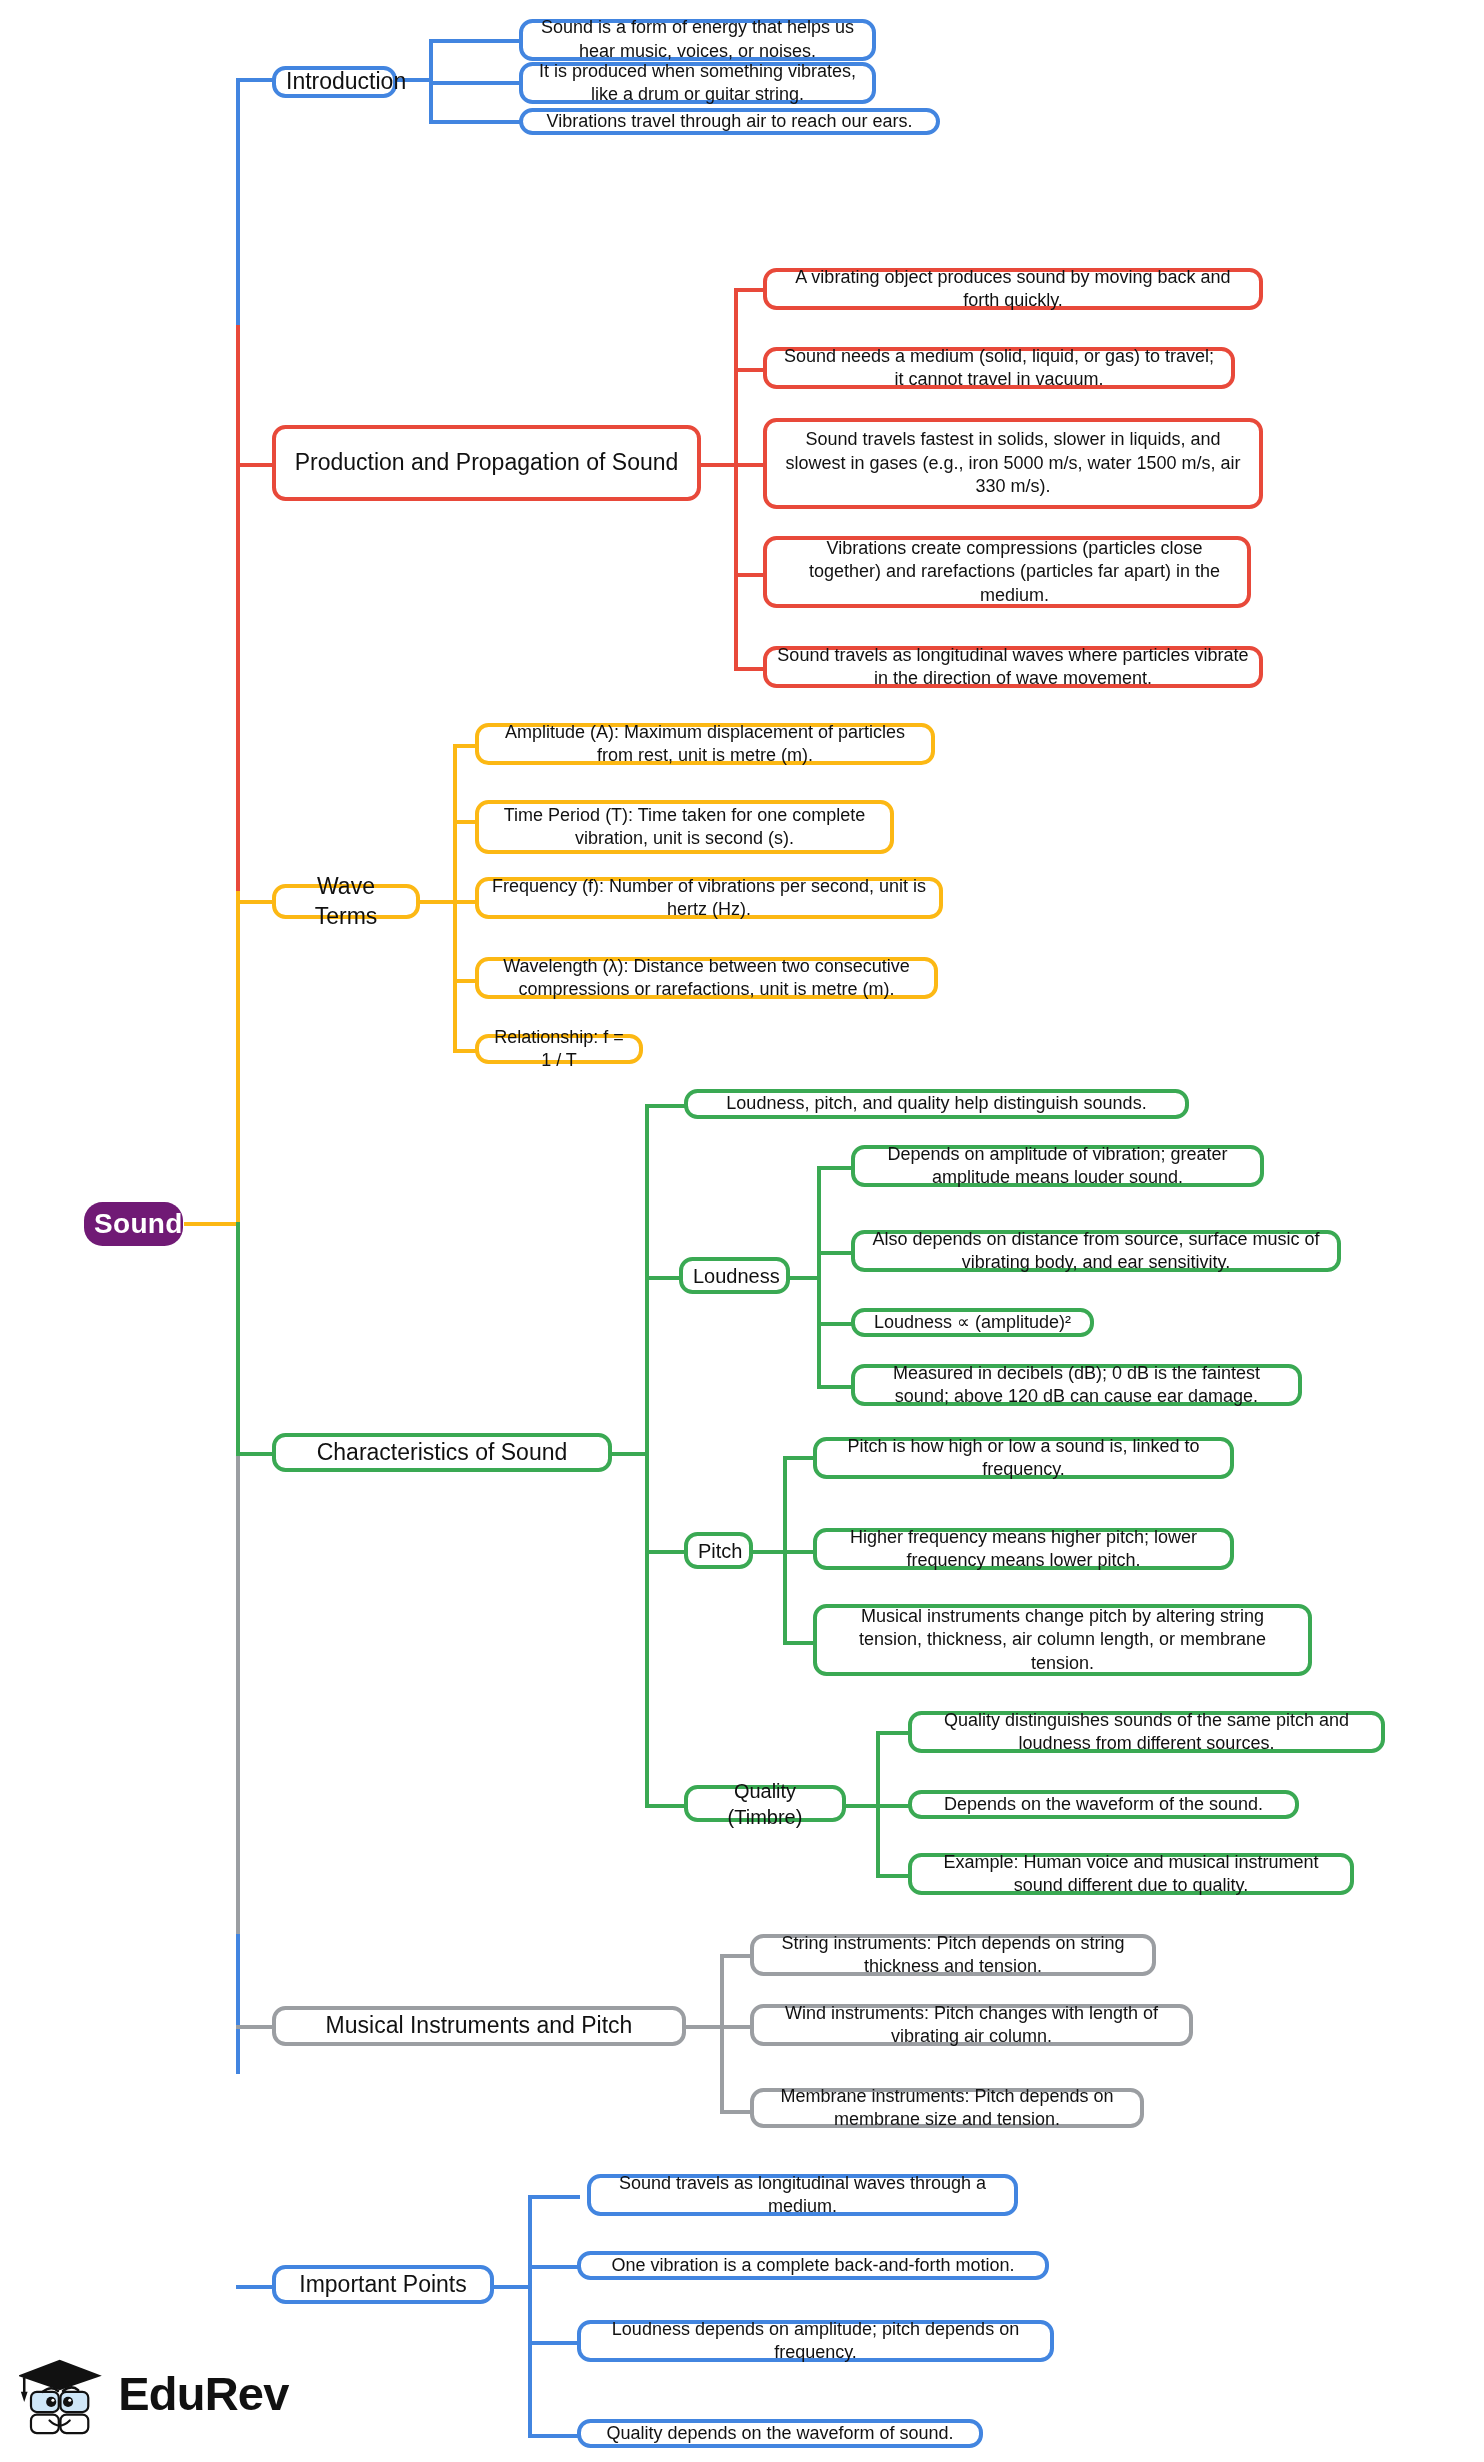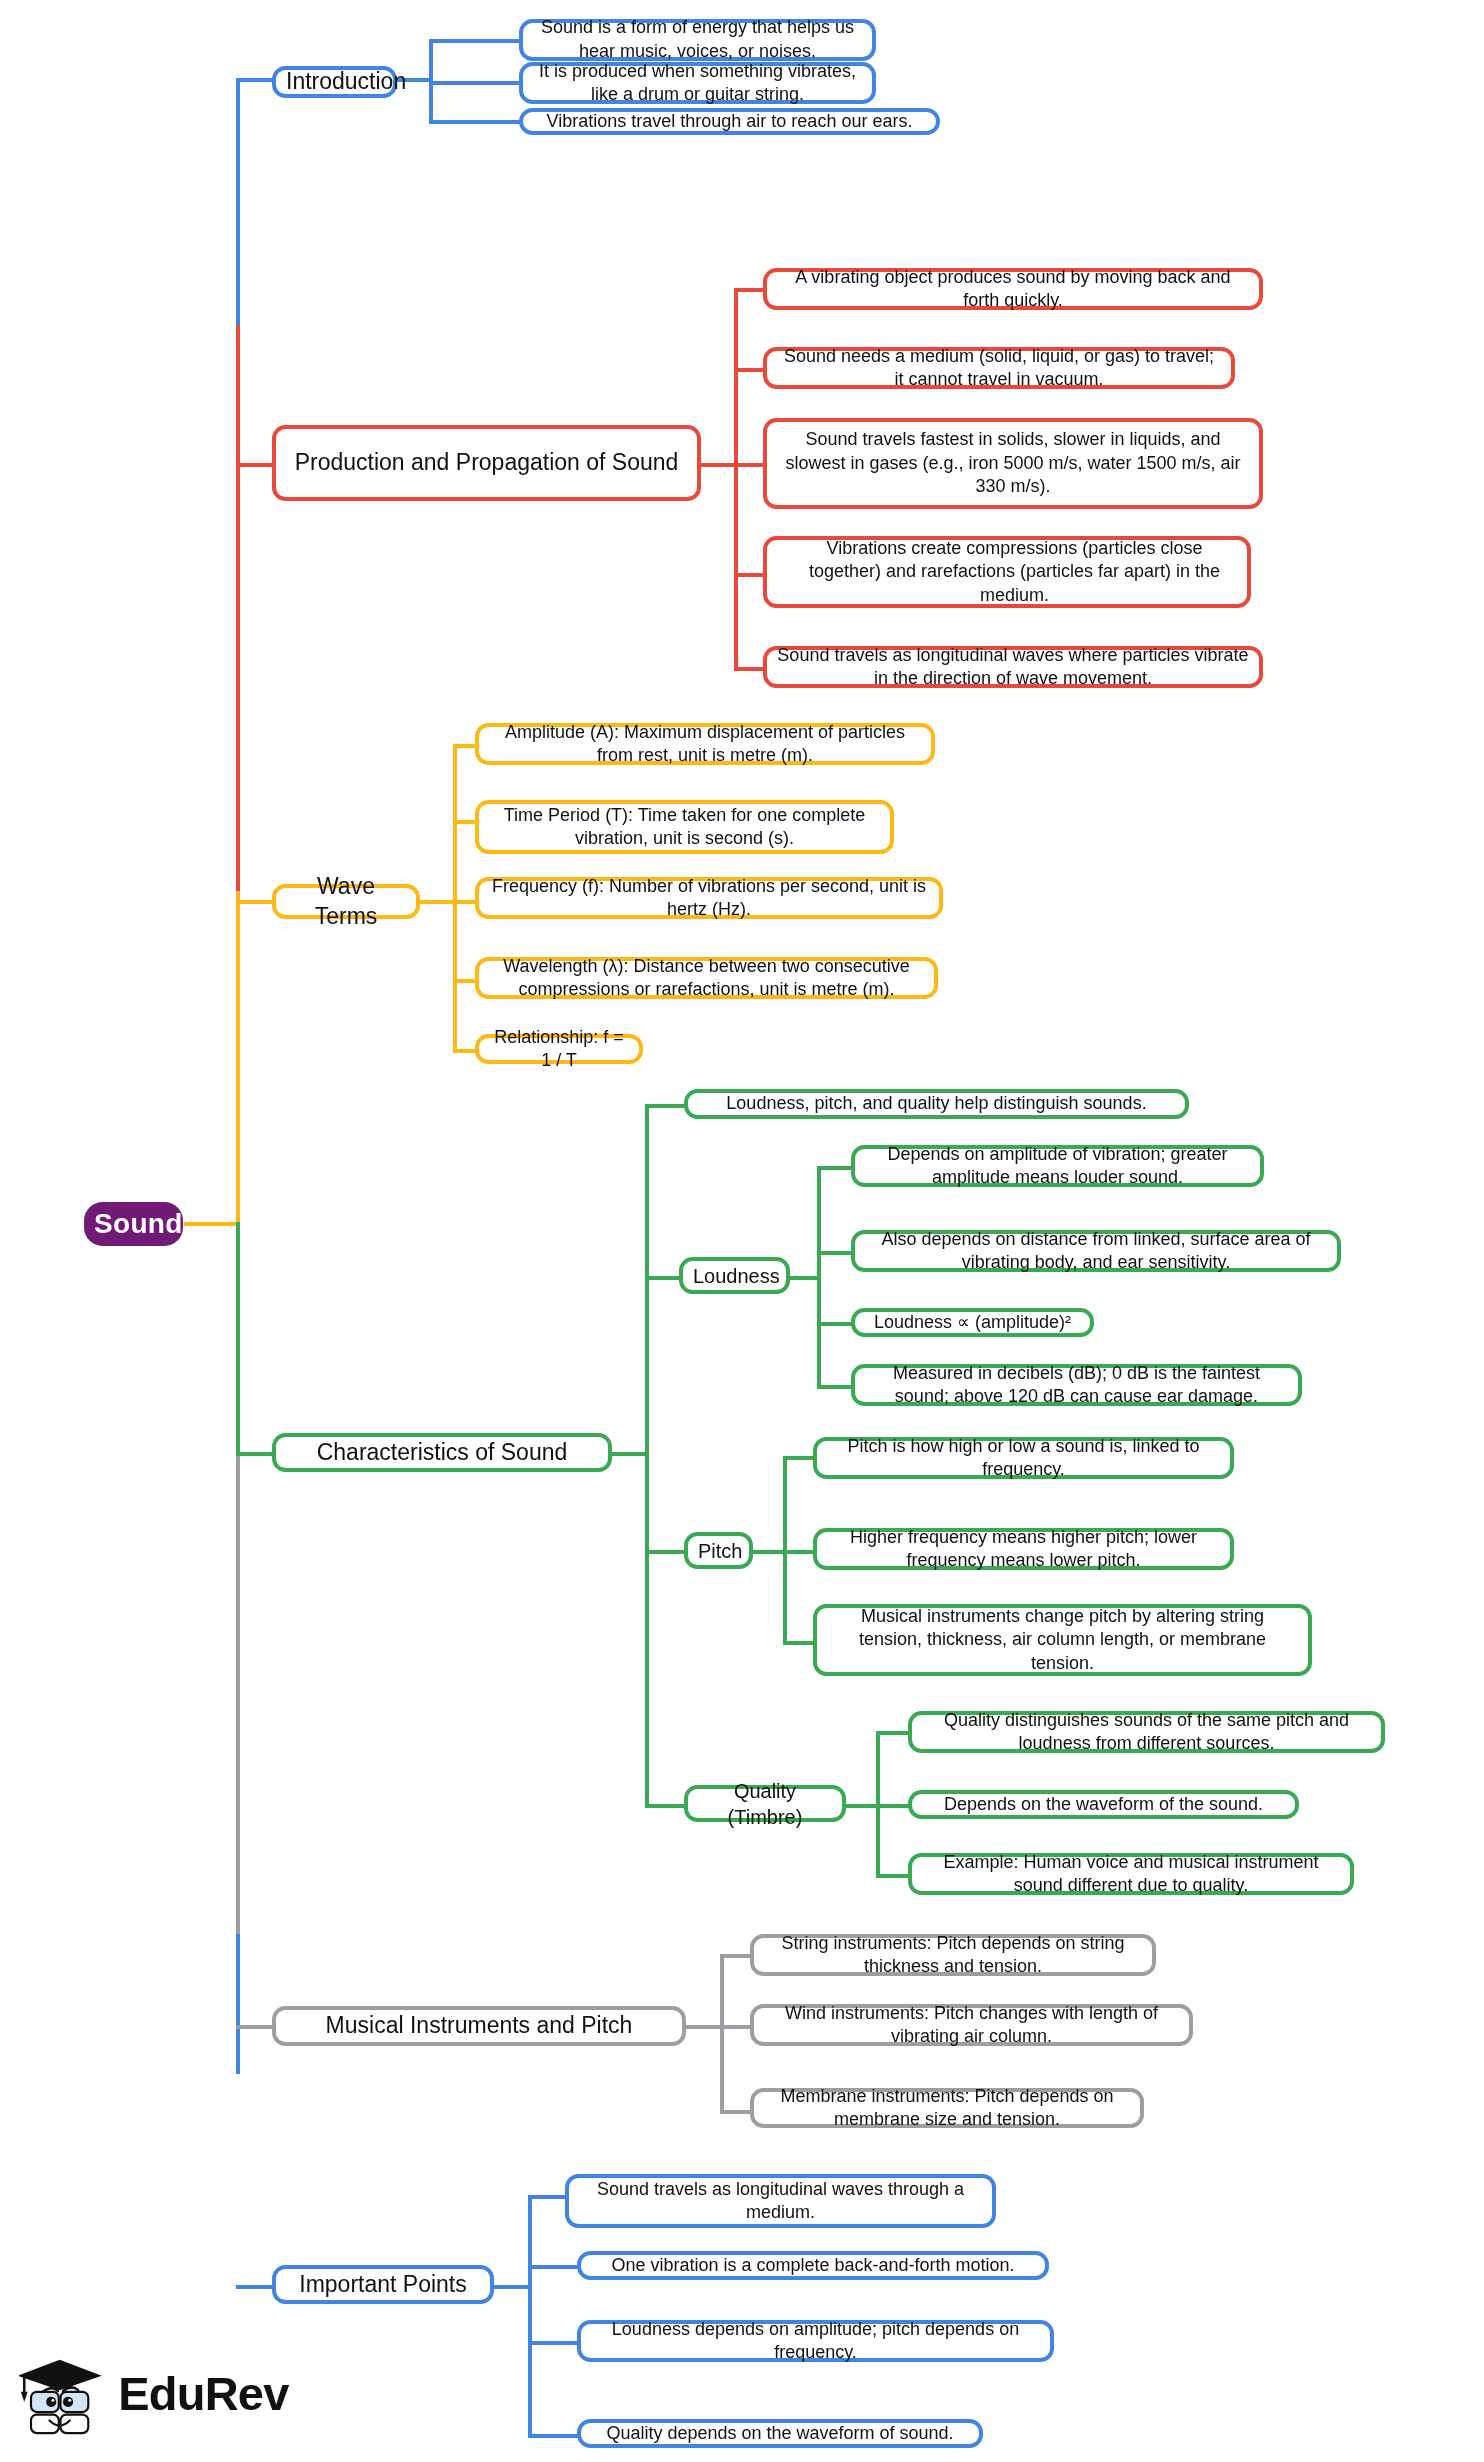"Also depends on distance from" span { text: linked, surface area -> source, surface music }
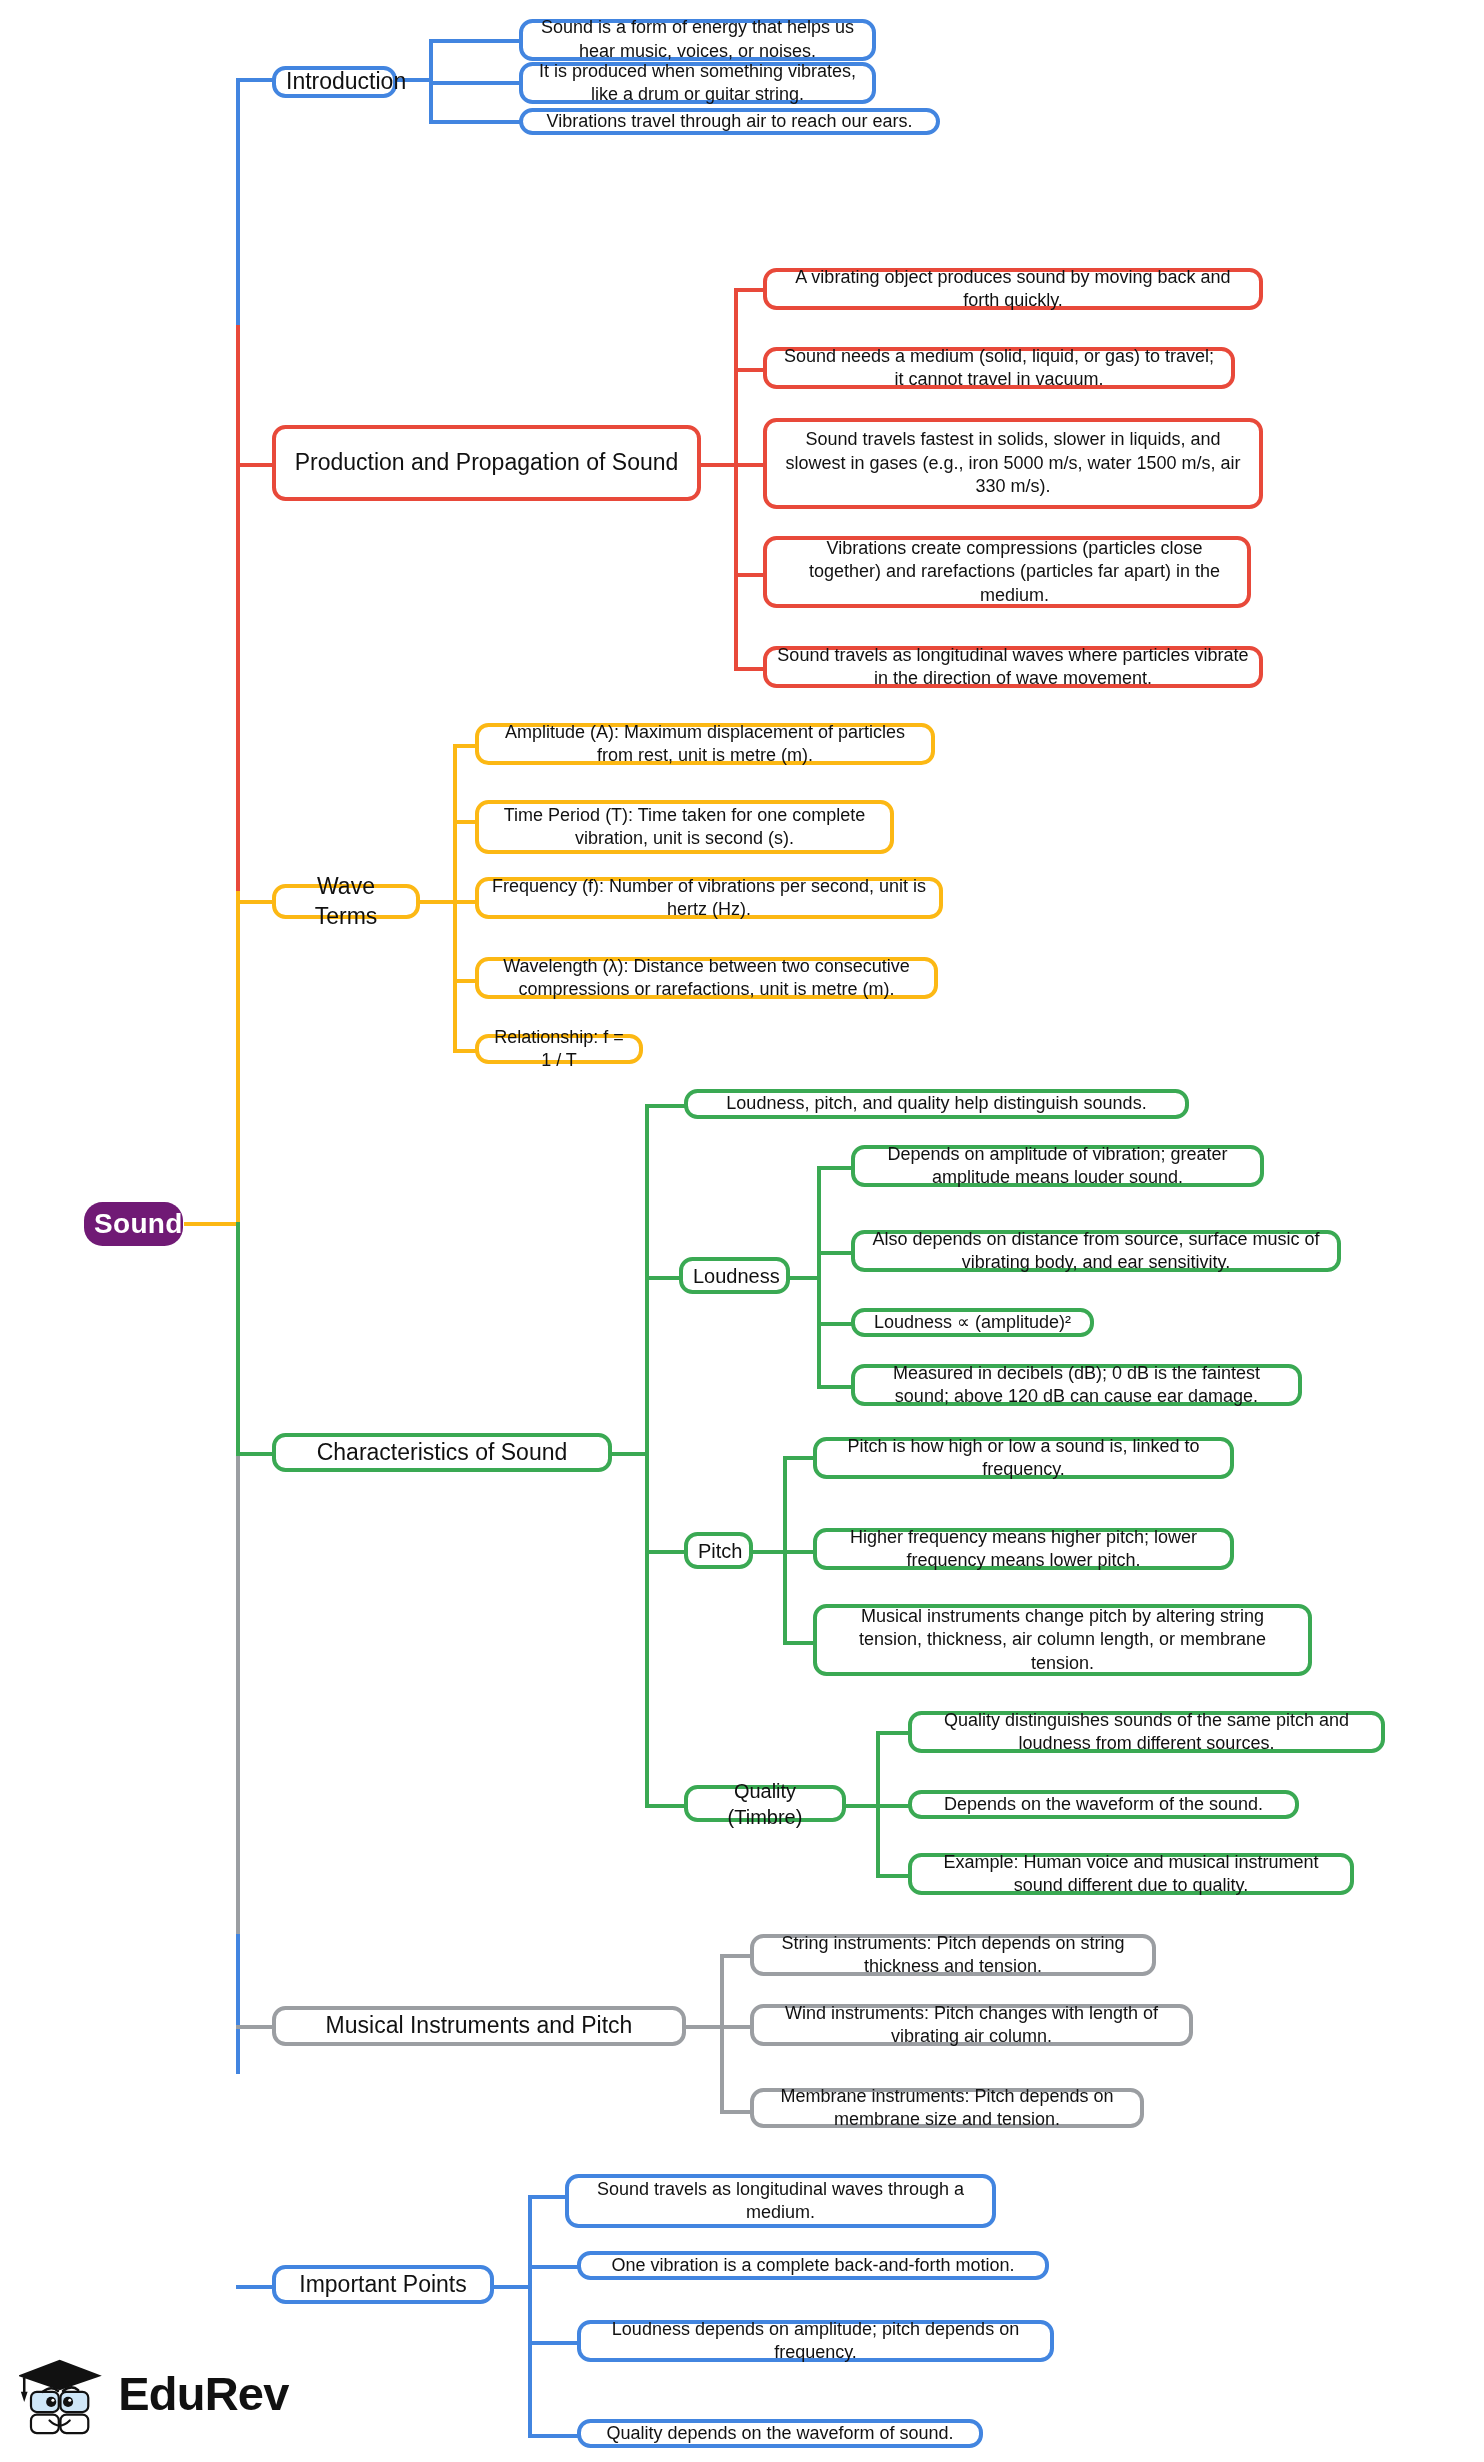"Sound travels as longitudinal waves through" div.node { height: 54px -> 42px; left: 565px -> 587px }
